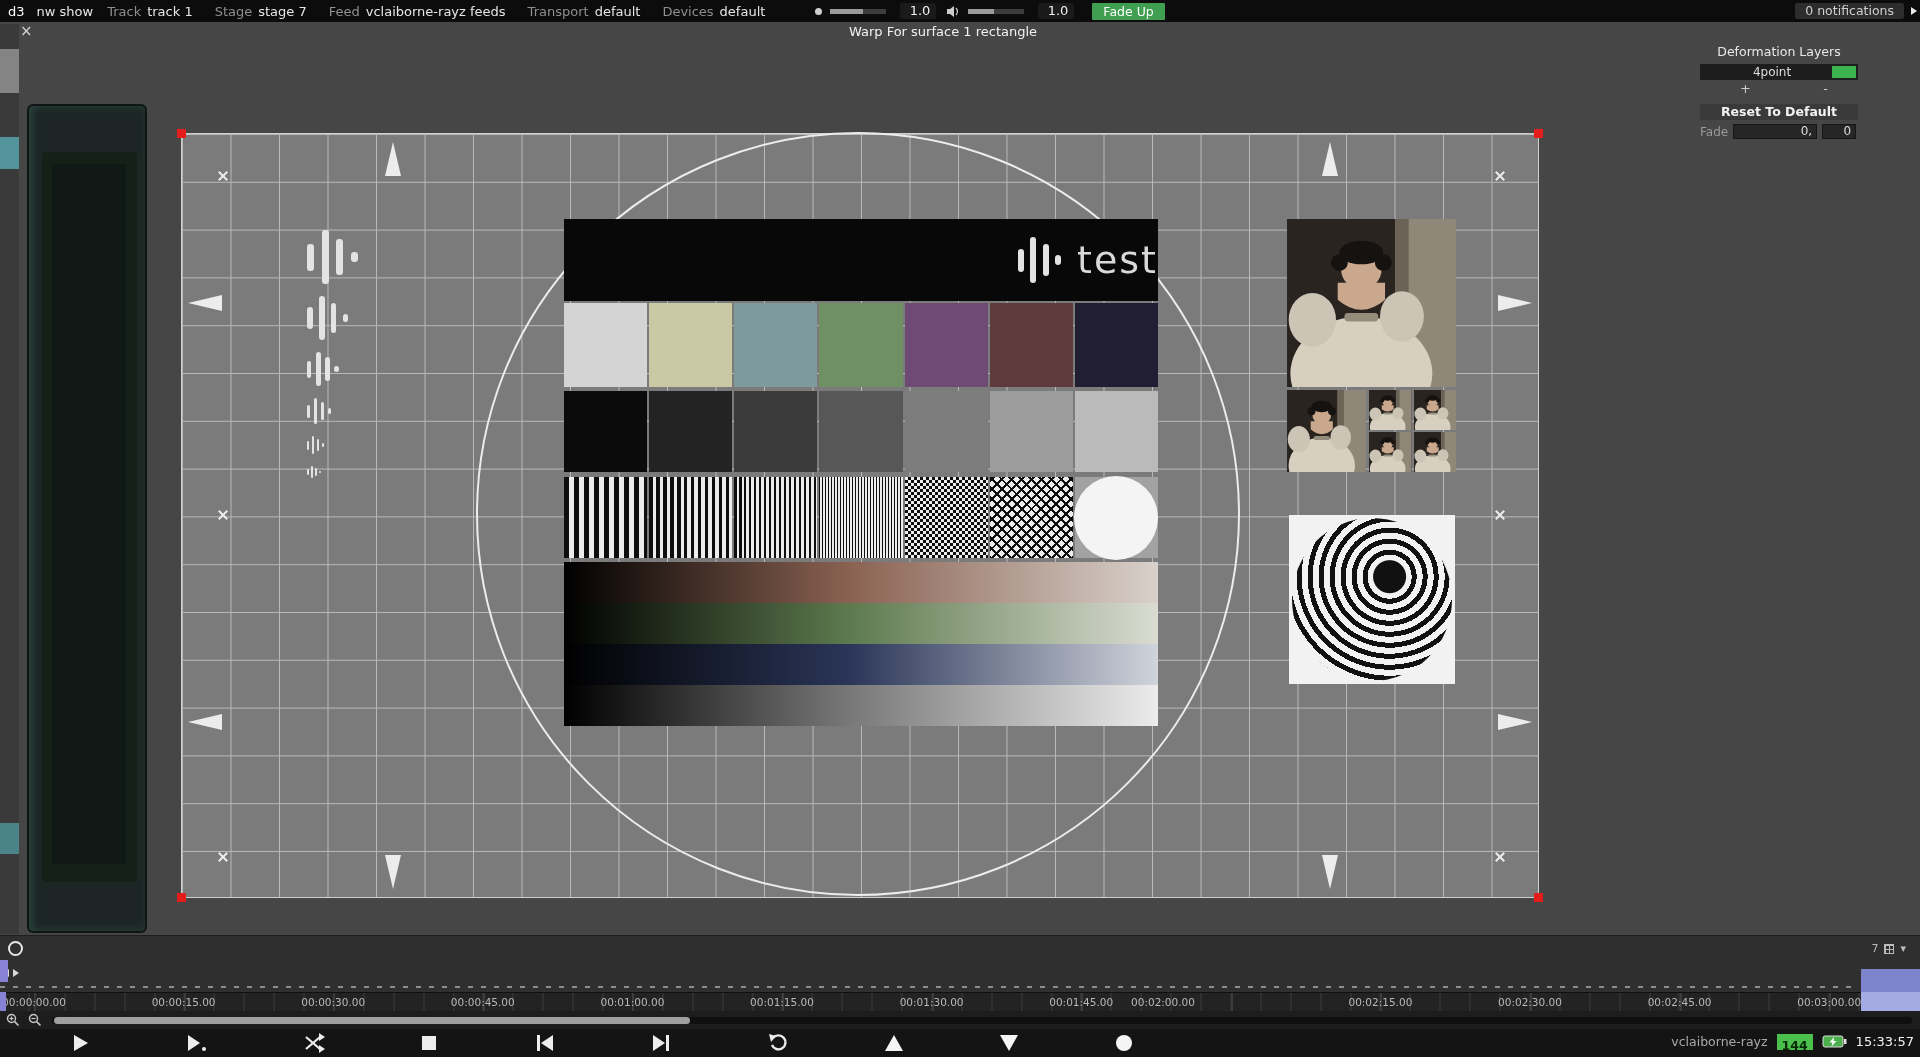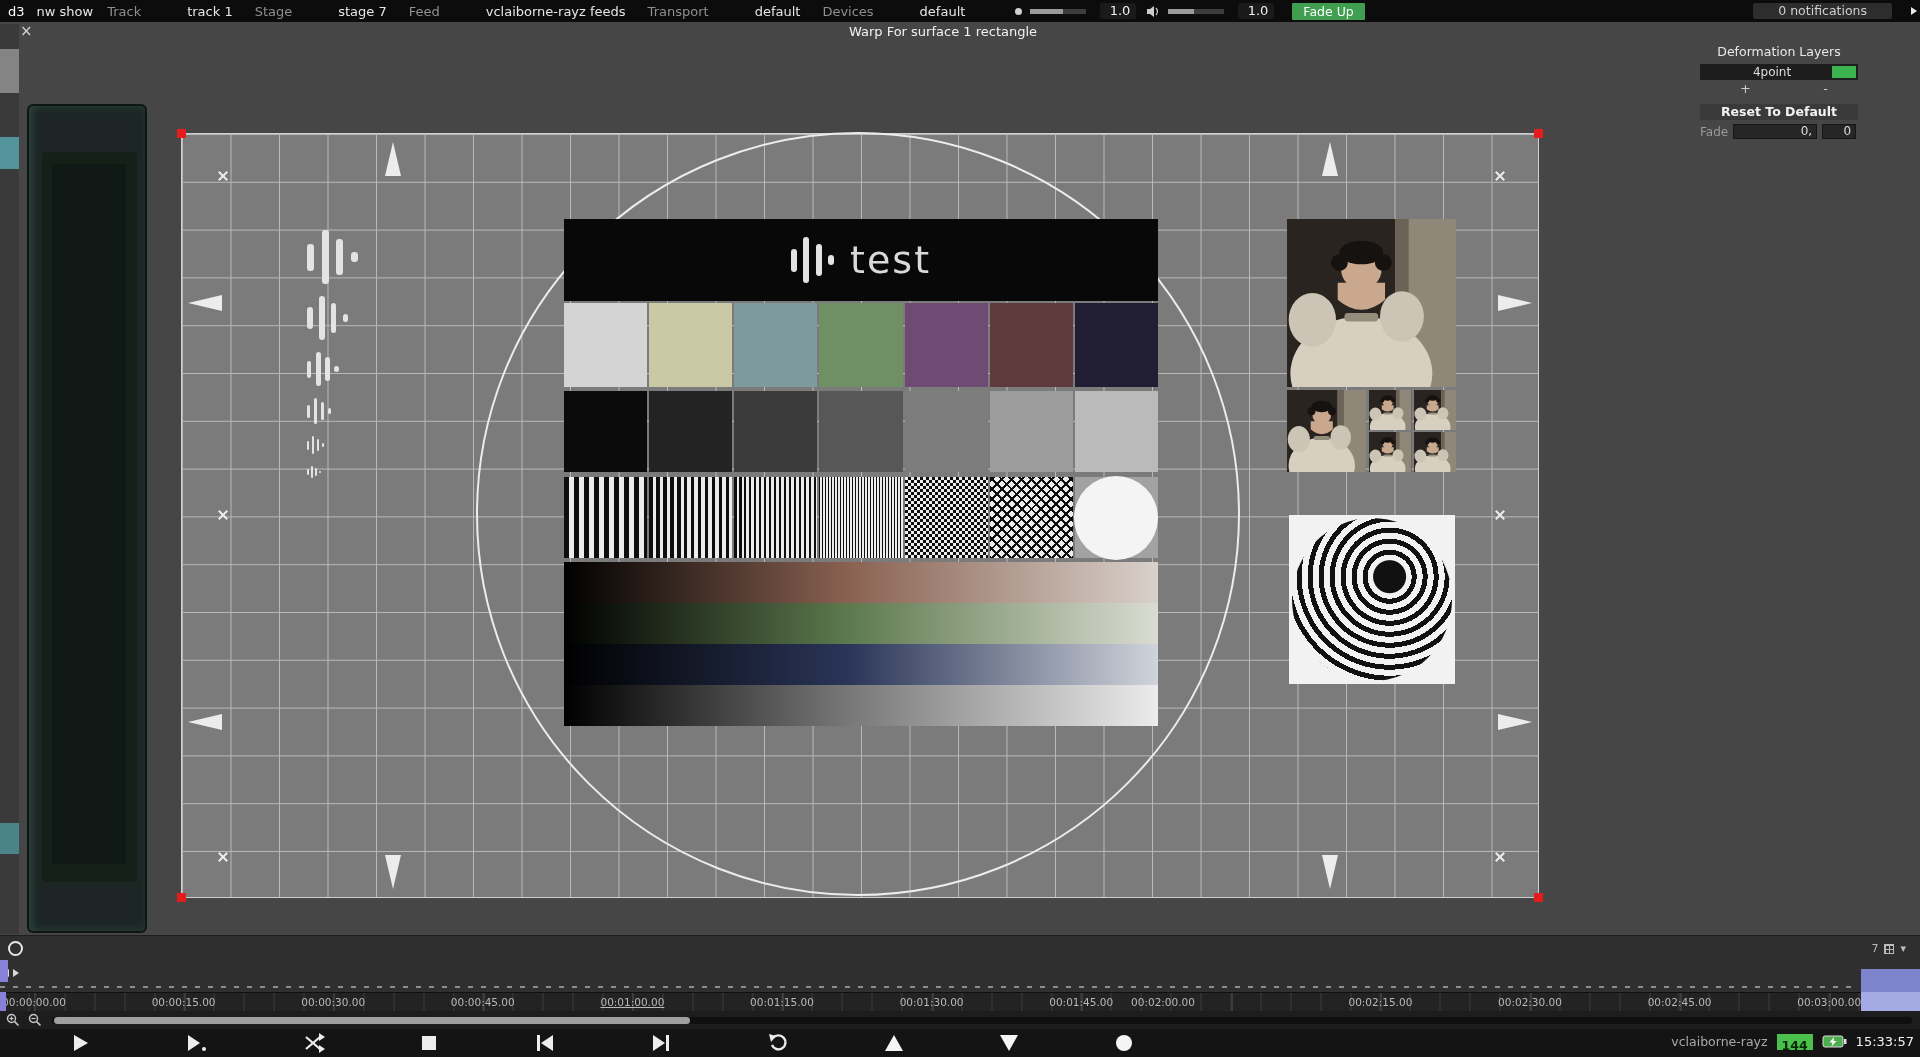"track 1" .menu-value { margin-left: 40px -> none }
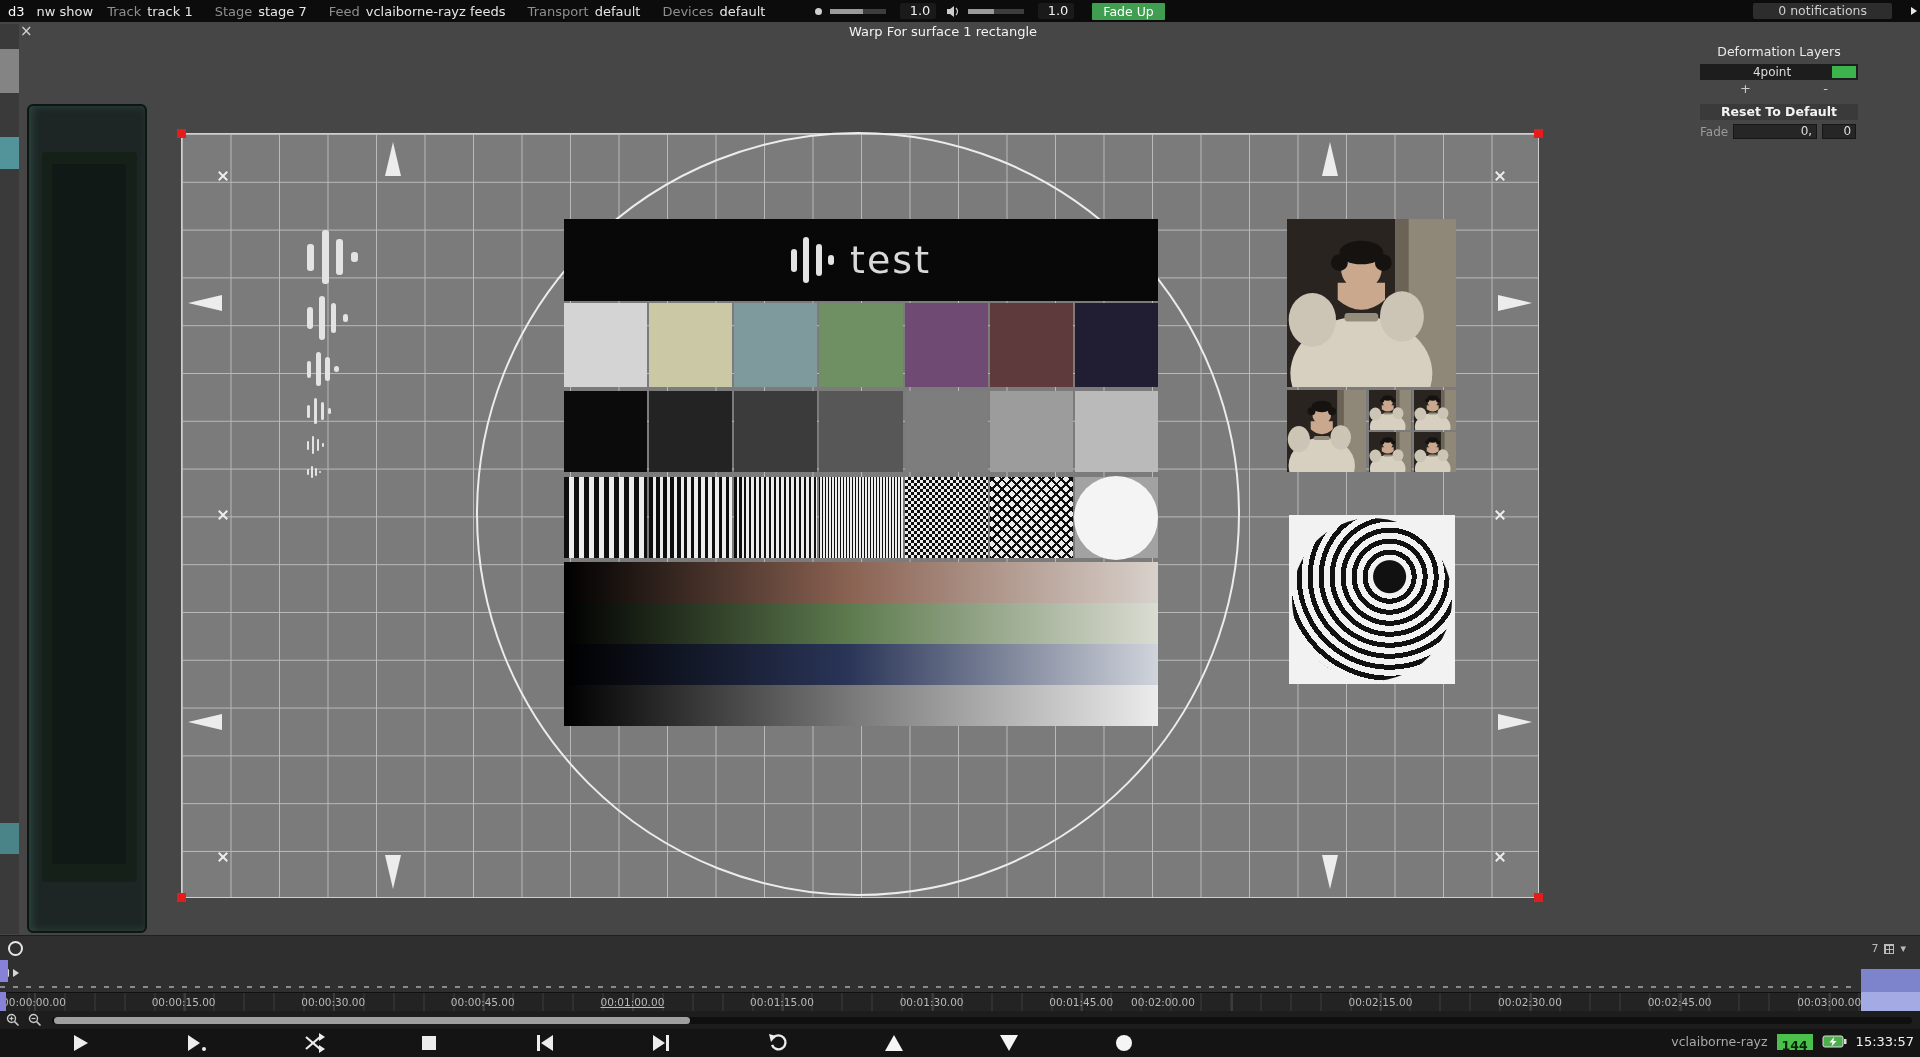"0 notifications" .notif { padding: 0 25px -> 0 10px; right: 28px -> 16px }
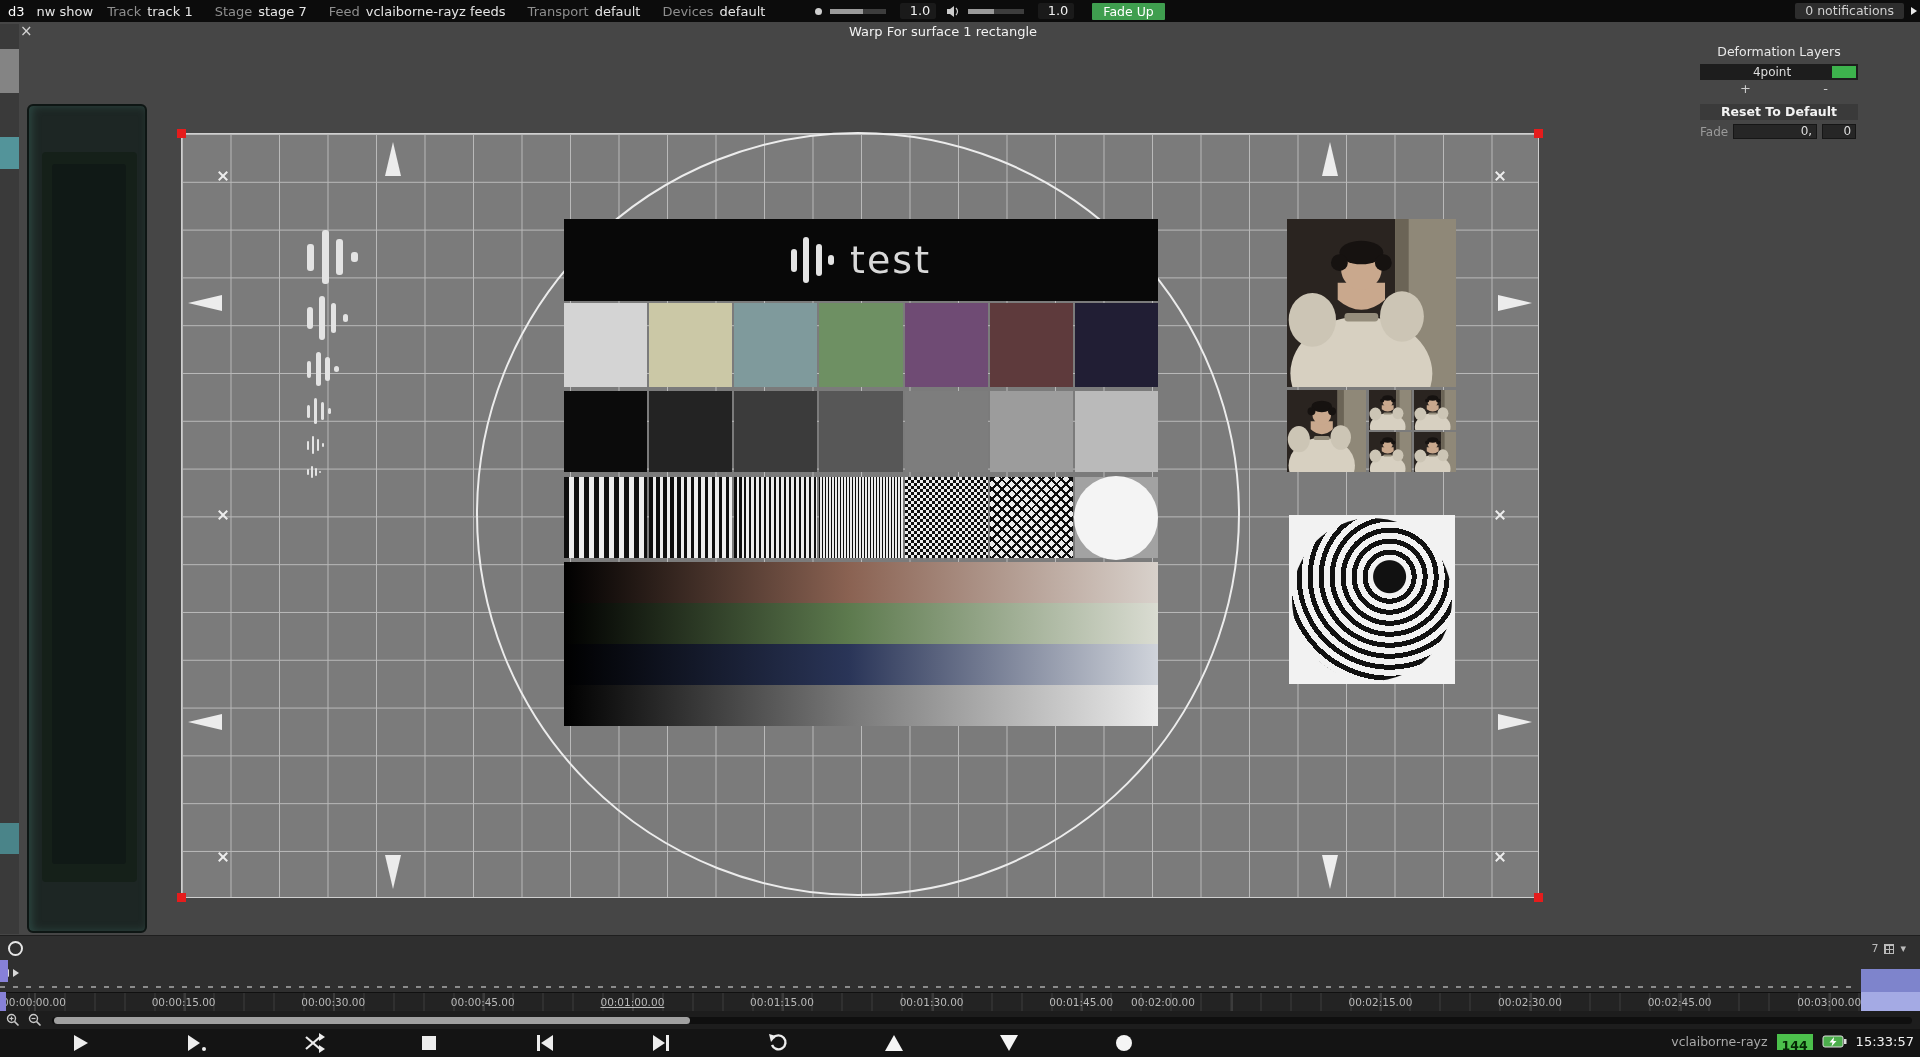"test" .tp-logo { justify-content: center -> flex-end }
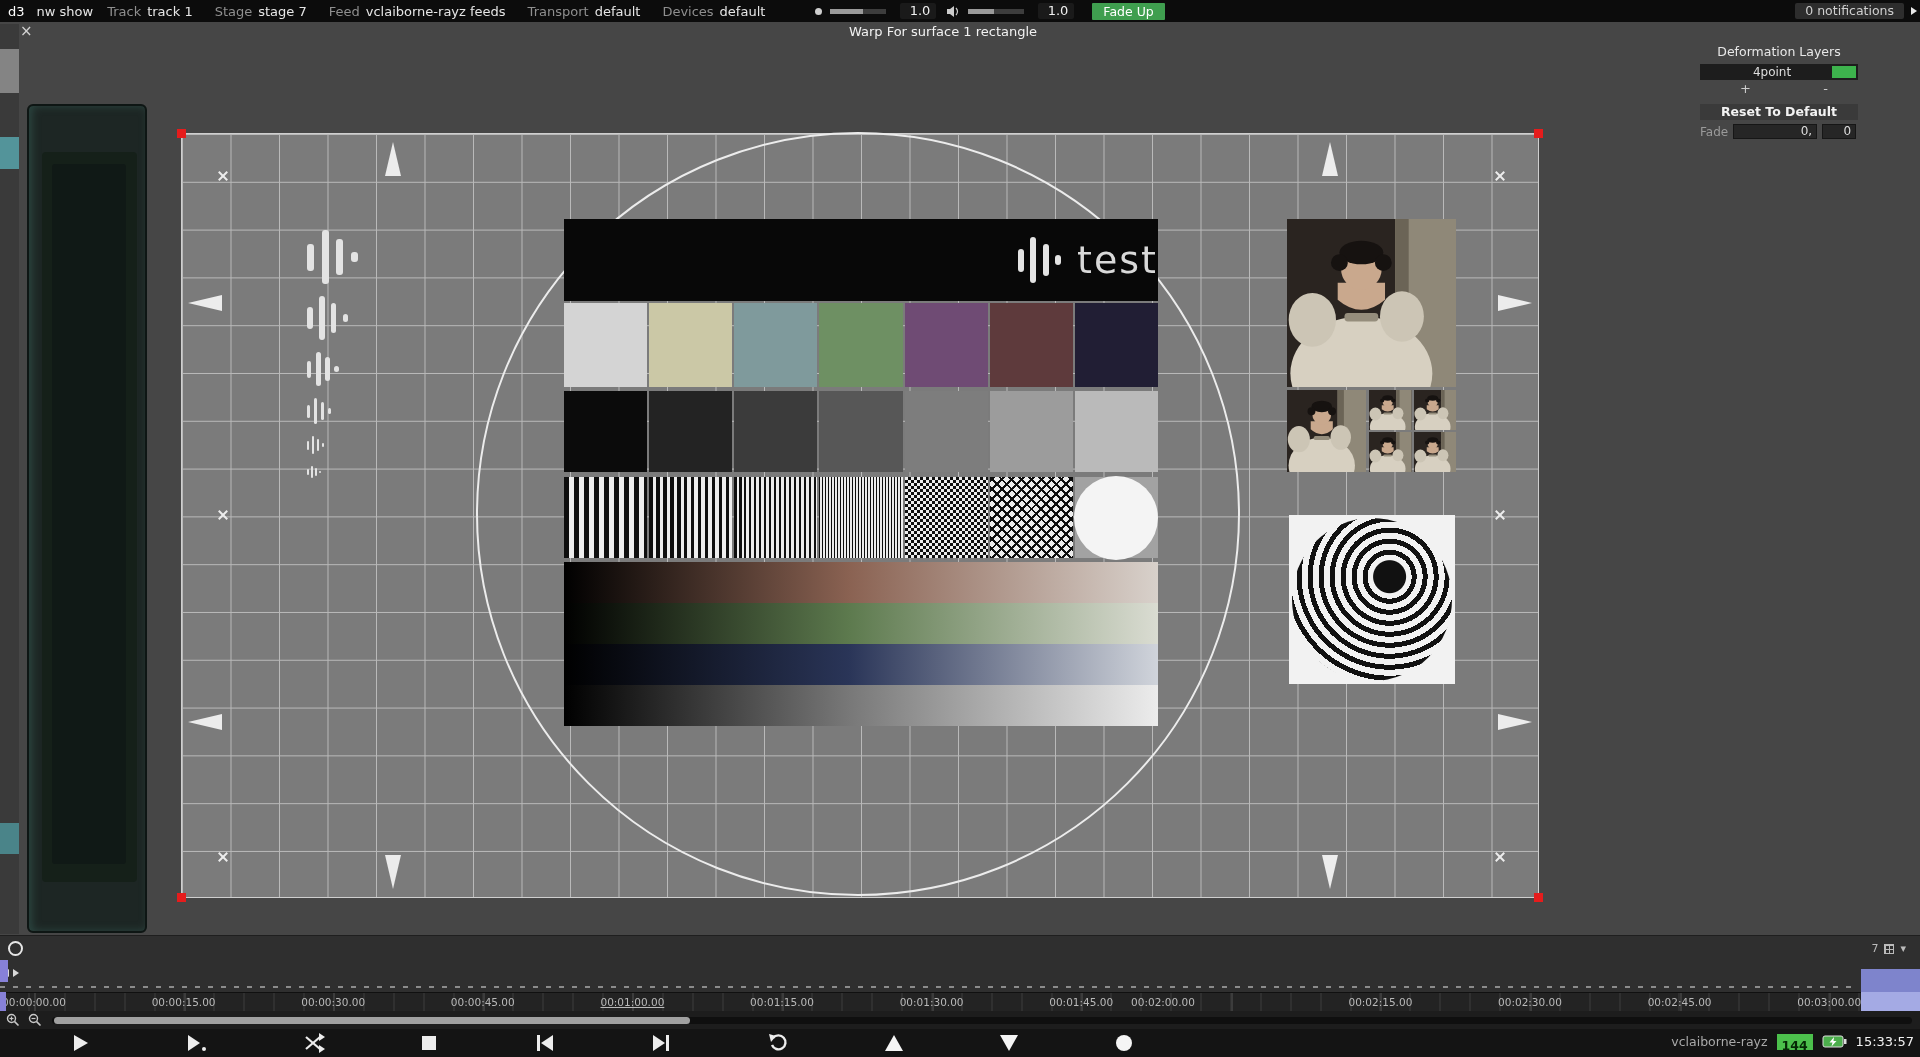"00:01:00.00" span.tick-label { text-decoration: underline -> none }
